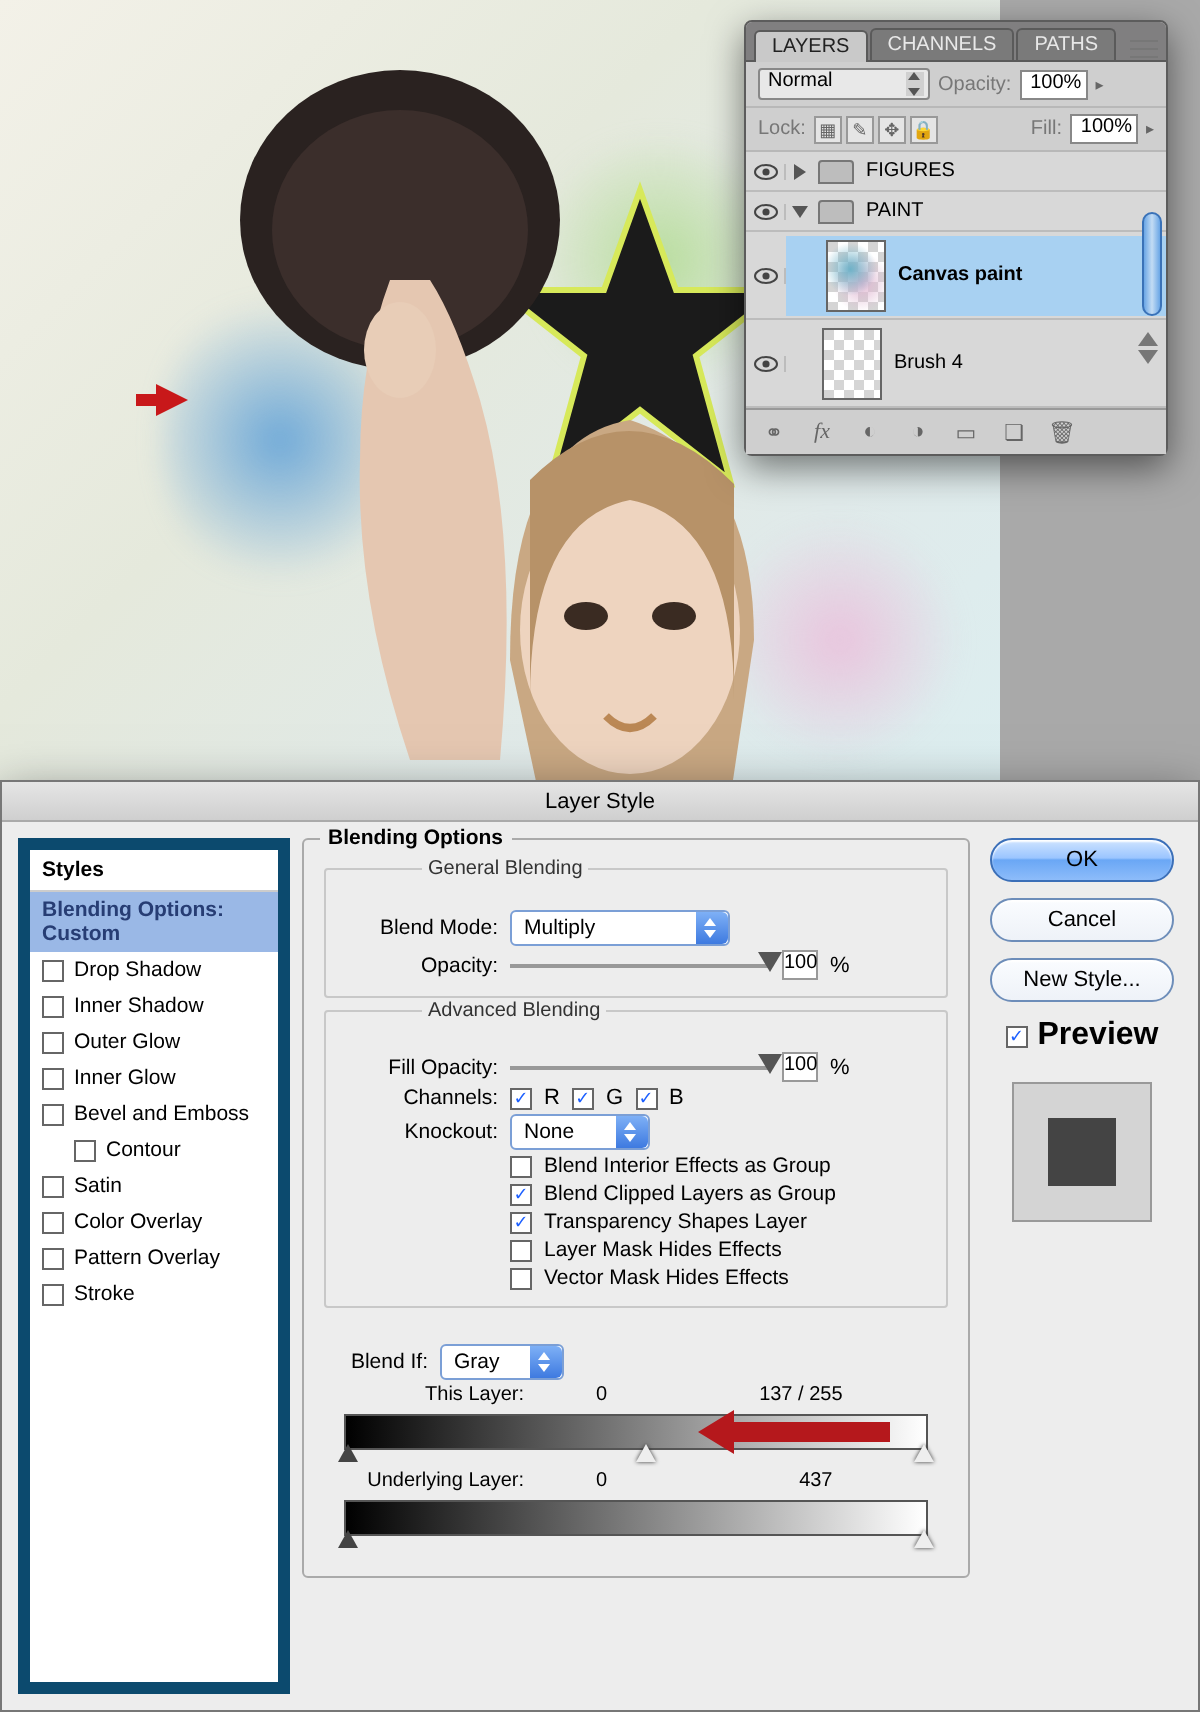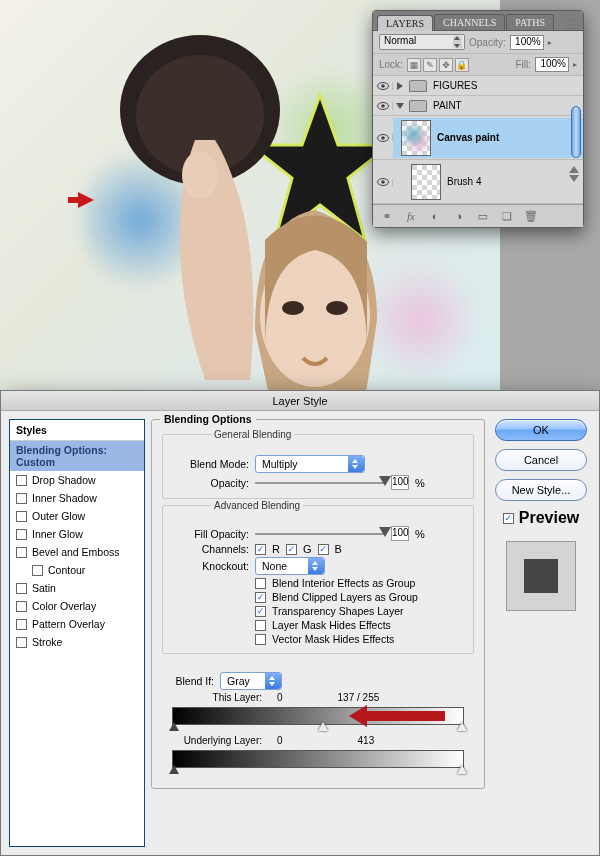"LAYERS" .lp-header { font-family: Liberation Serif, serif -> none }
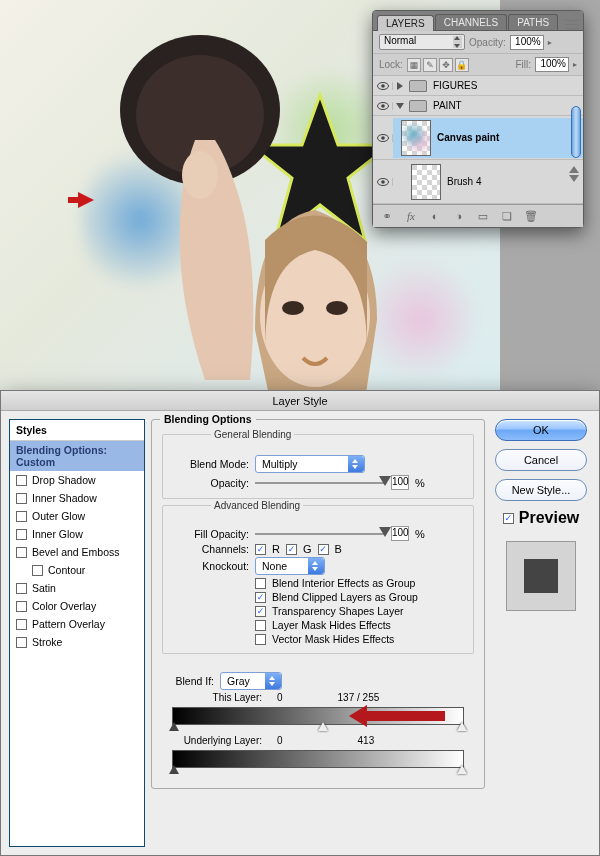"Canvas paint" div.layer-body { padding-left: 8px -> 20px }
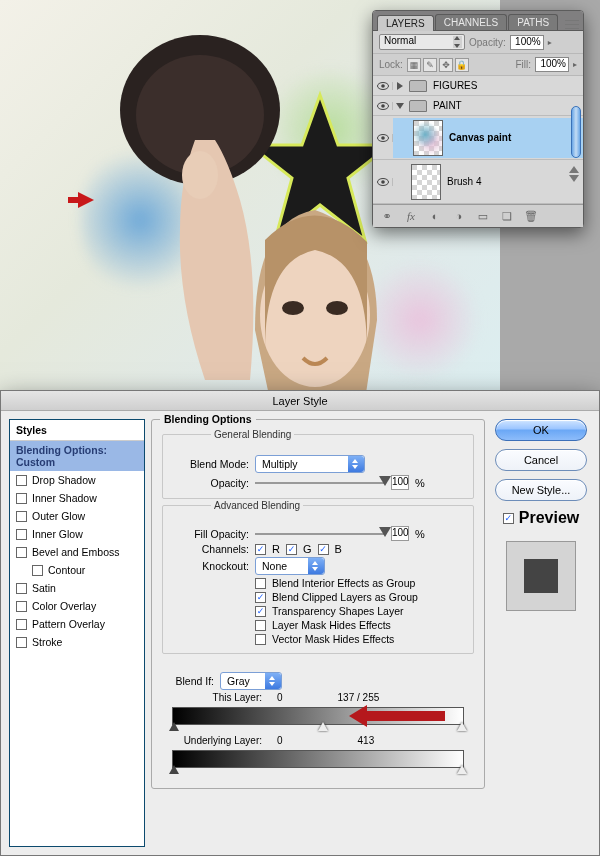"Styles" .styles-box { border: 1px solid #0c4a6e -> 6px solid #0c4a6e }
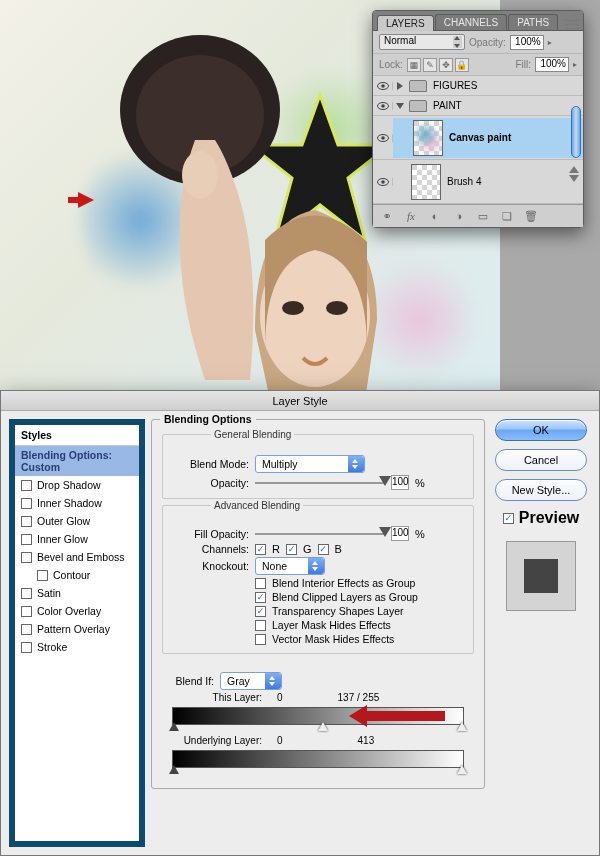"This Layer:" .blend-labels { gap: 15px -> 36px }
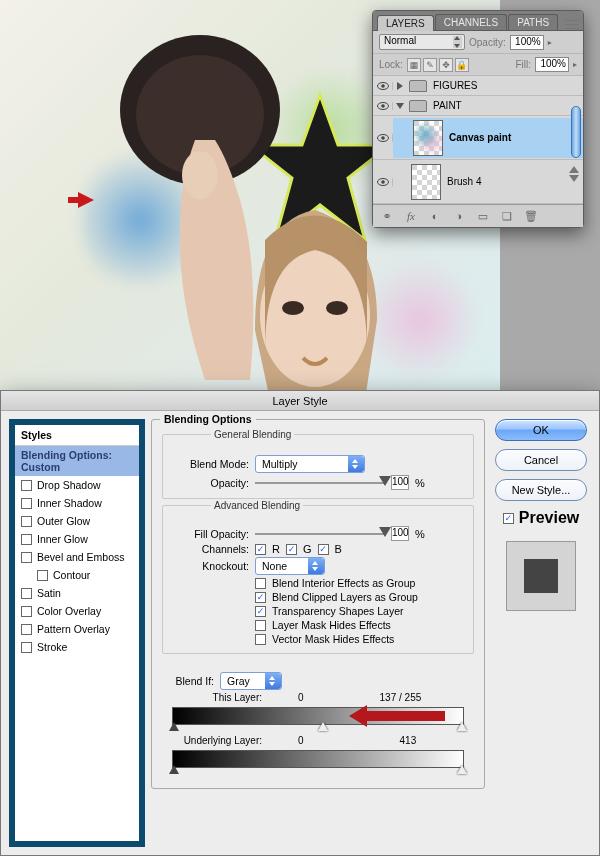"413" span { text: 413 -> 437 }
